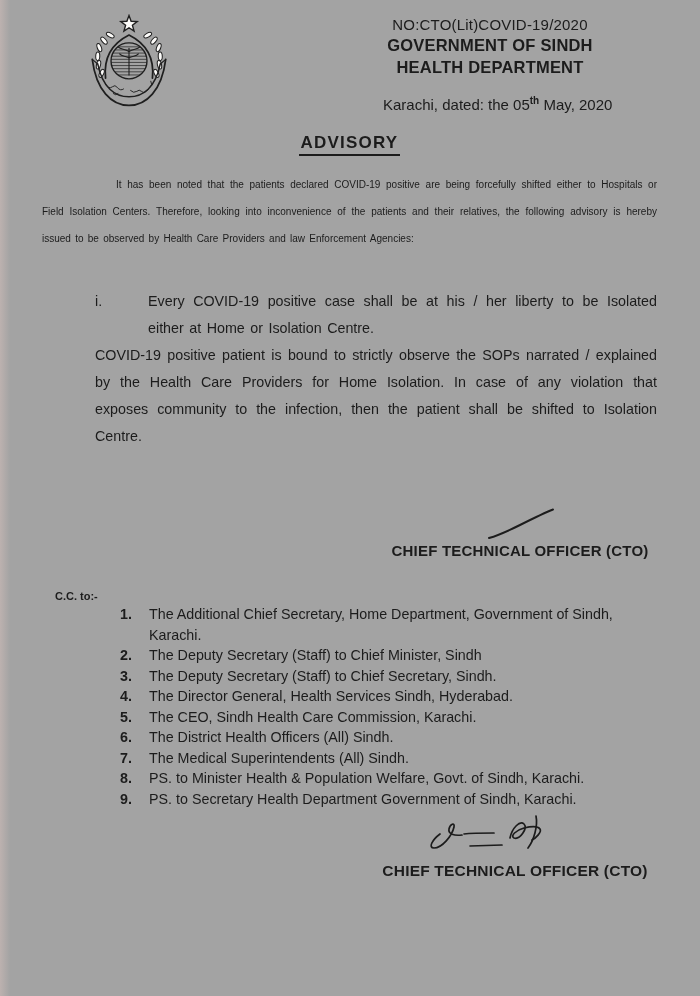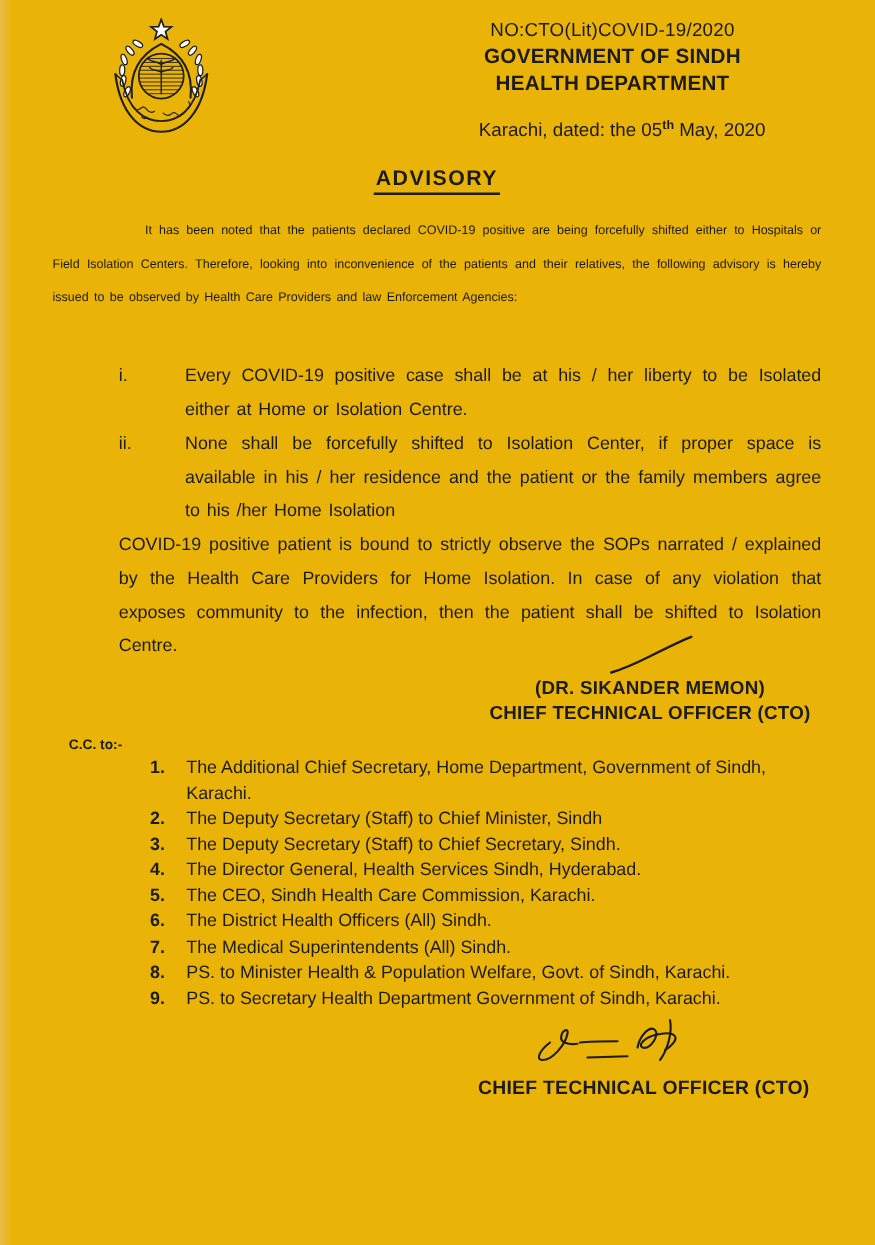"NO:CTO(Lit)COVID-19/2020" .page { background: #eab308 -> #a3a3a3 }
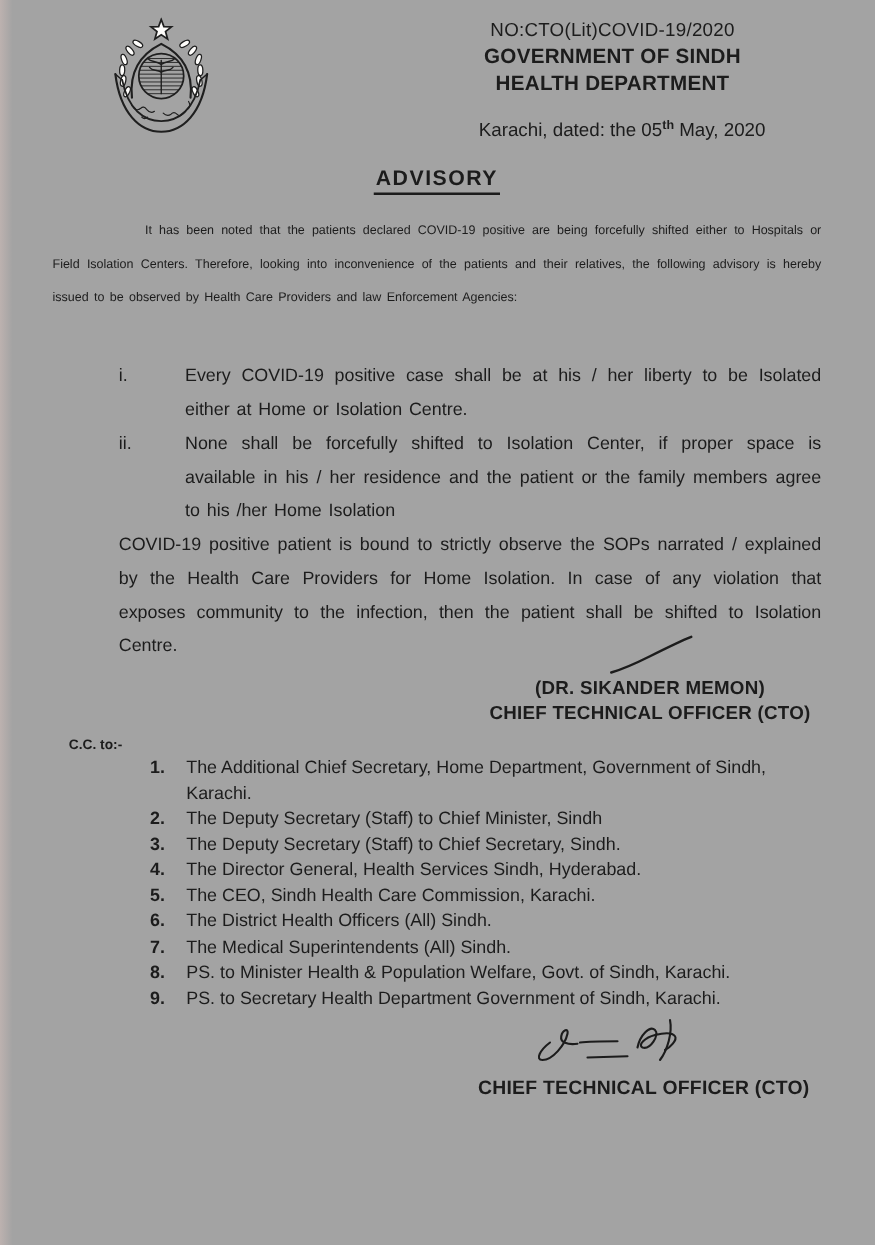"ii." div.adv-item { html: <div> <span>ii.</span> <span>None shall be forcefully shifted to Isolation Center, if proper space is available in his / her residence and the patient or the family members agree to his /her Home Isolation</span> </div> -> none }
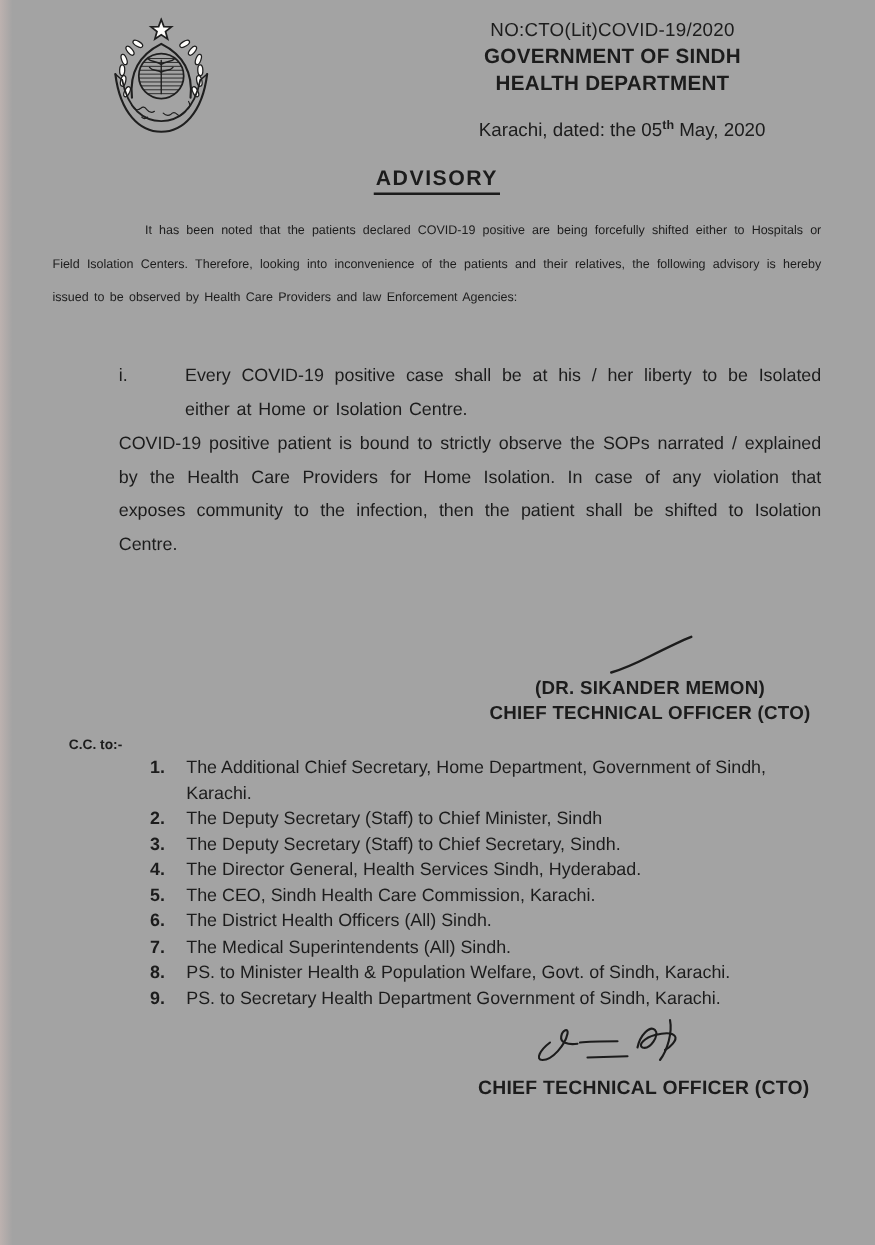"(DR. SIKANDER MEMON)" div { html: <div>(DR. SIKANDER MEMON)</div> -> none }
